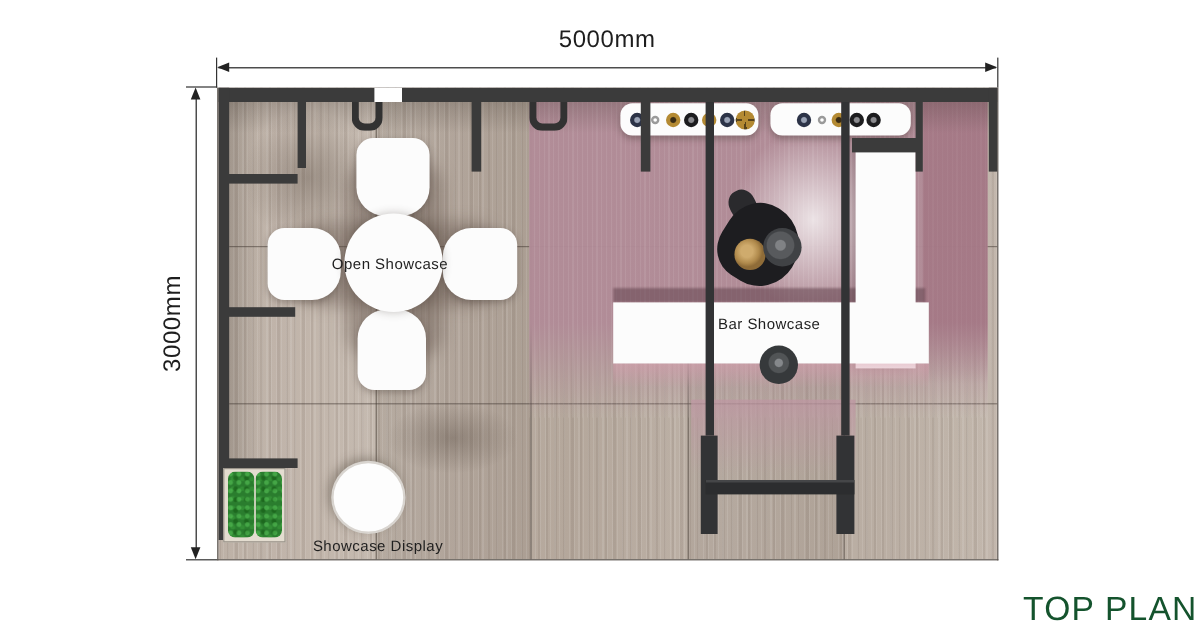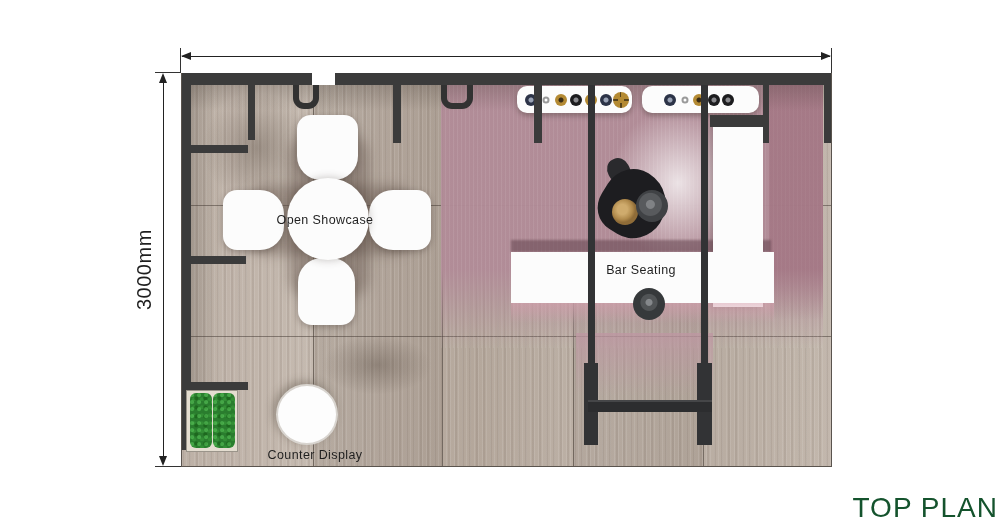"5000mm" div.abs { html: none -> <div>5000mm</div> }
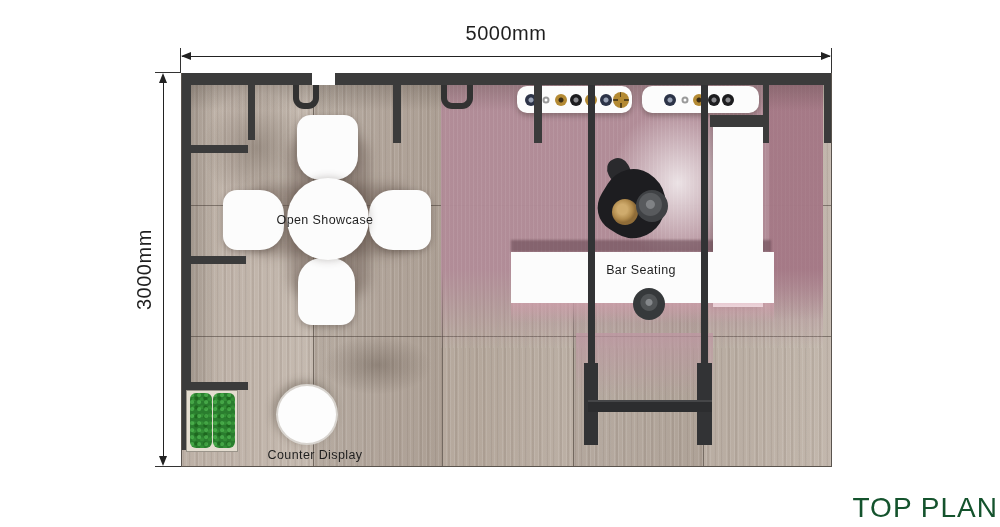"Bar Seating" div.abs { text: Seating -> Showcase }
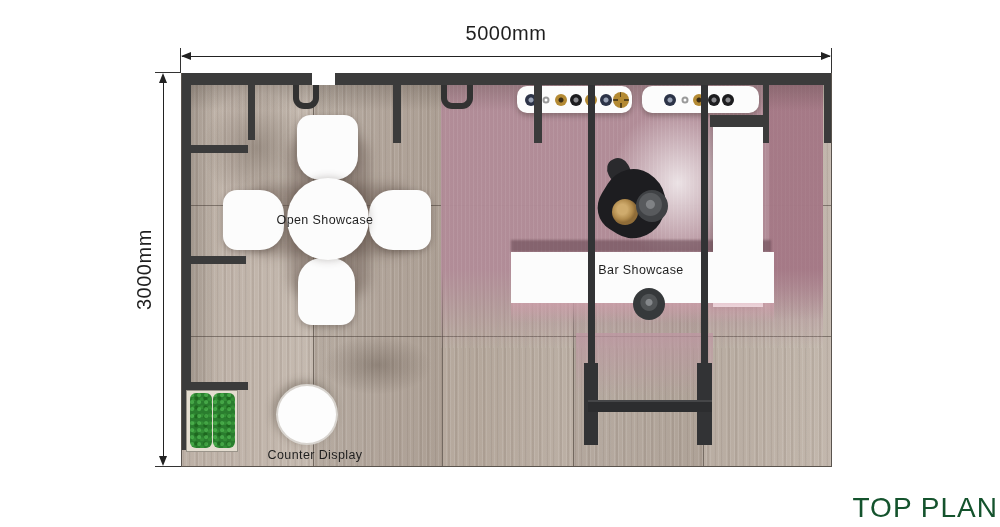"Counter Display" div.abs { text: Counter -> Showcase }
